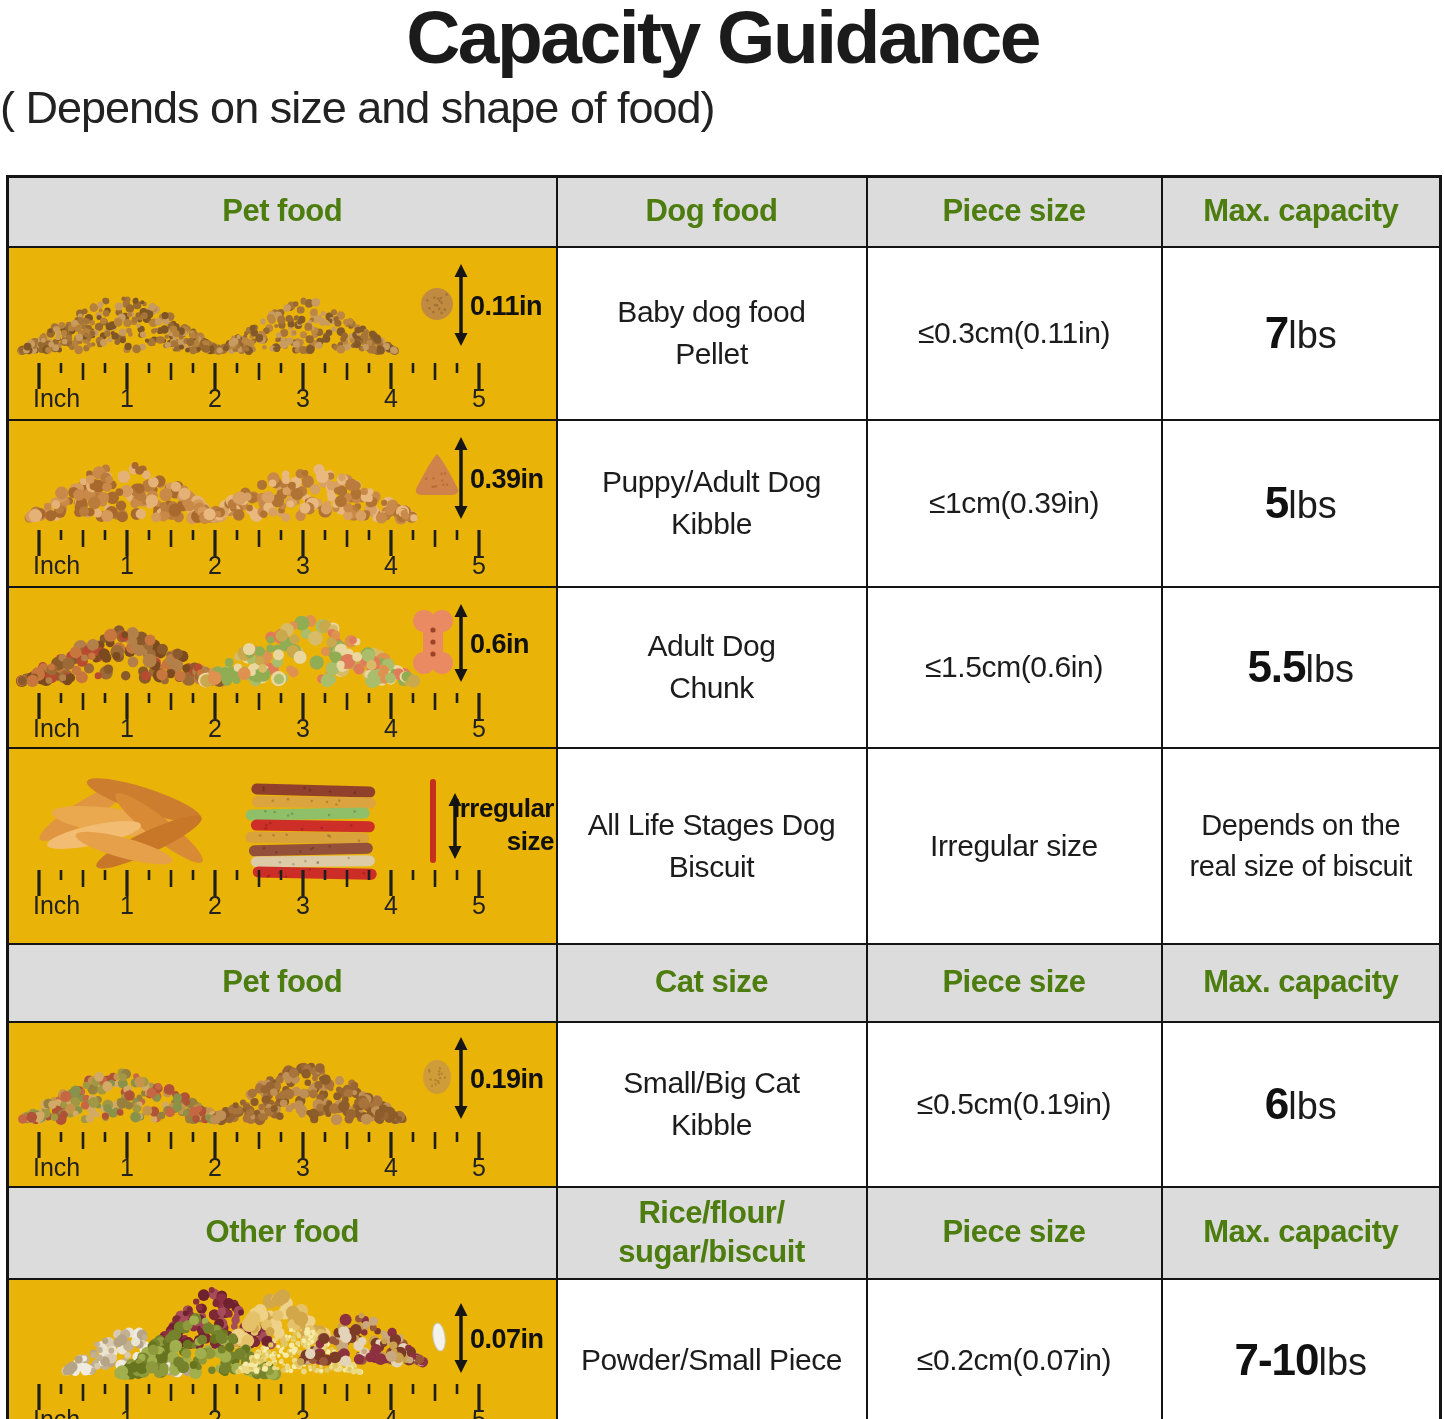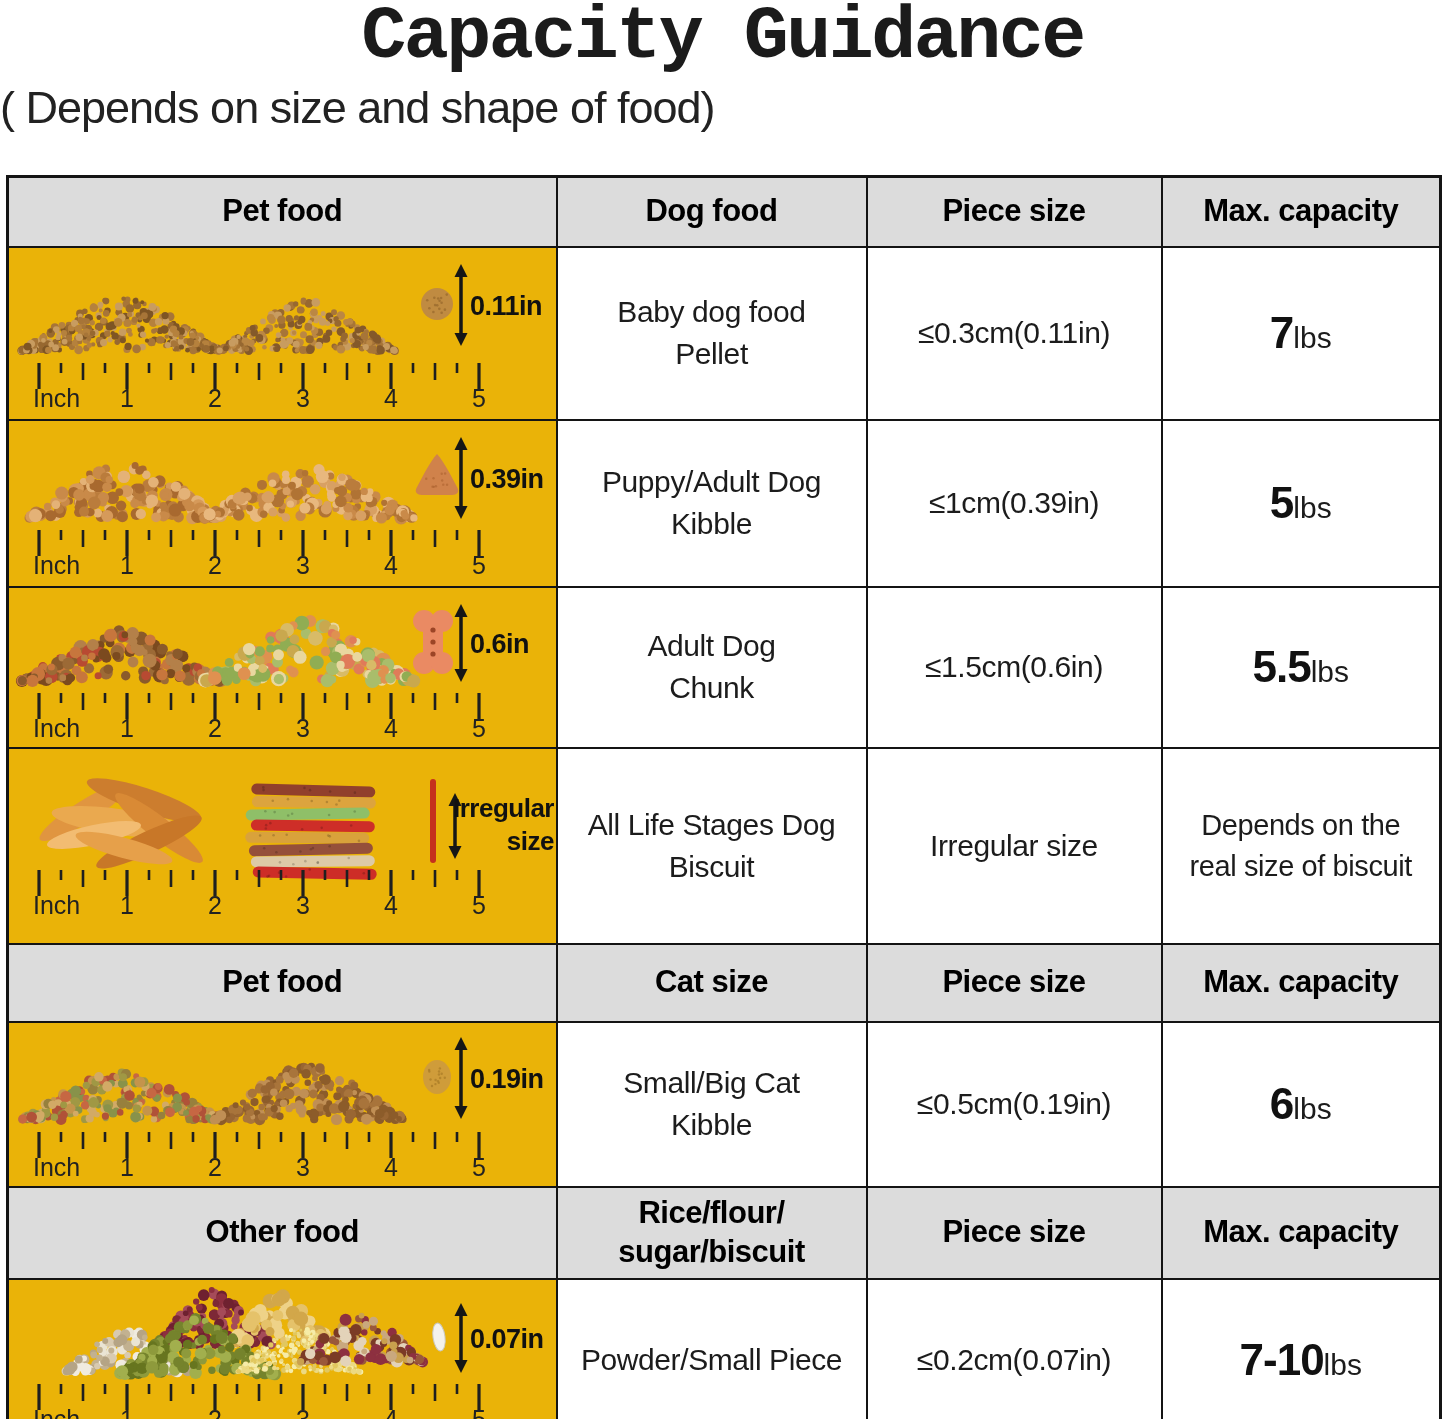"Capacity Guidance" .title { font-family: Liberation Mono, monospace -> none }
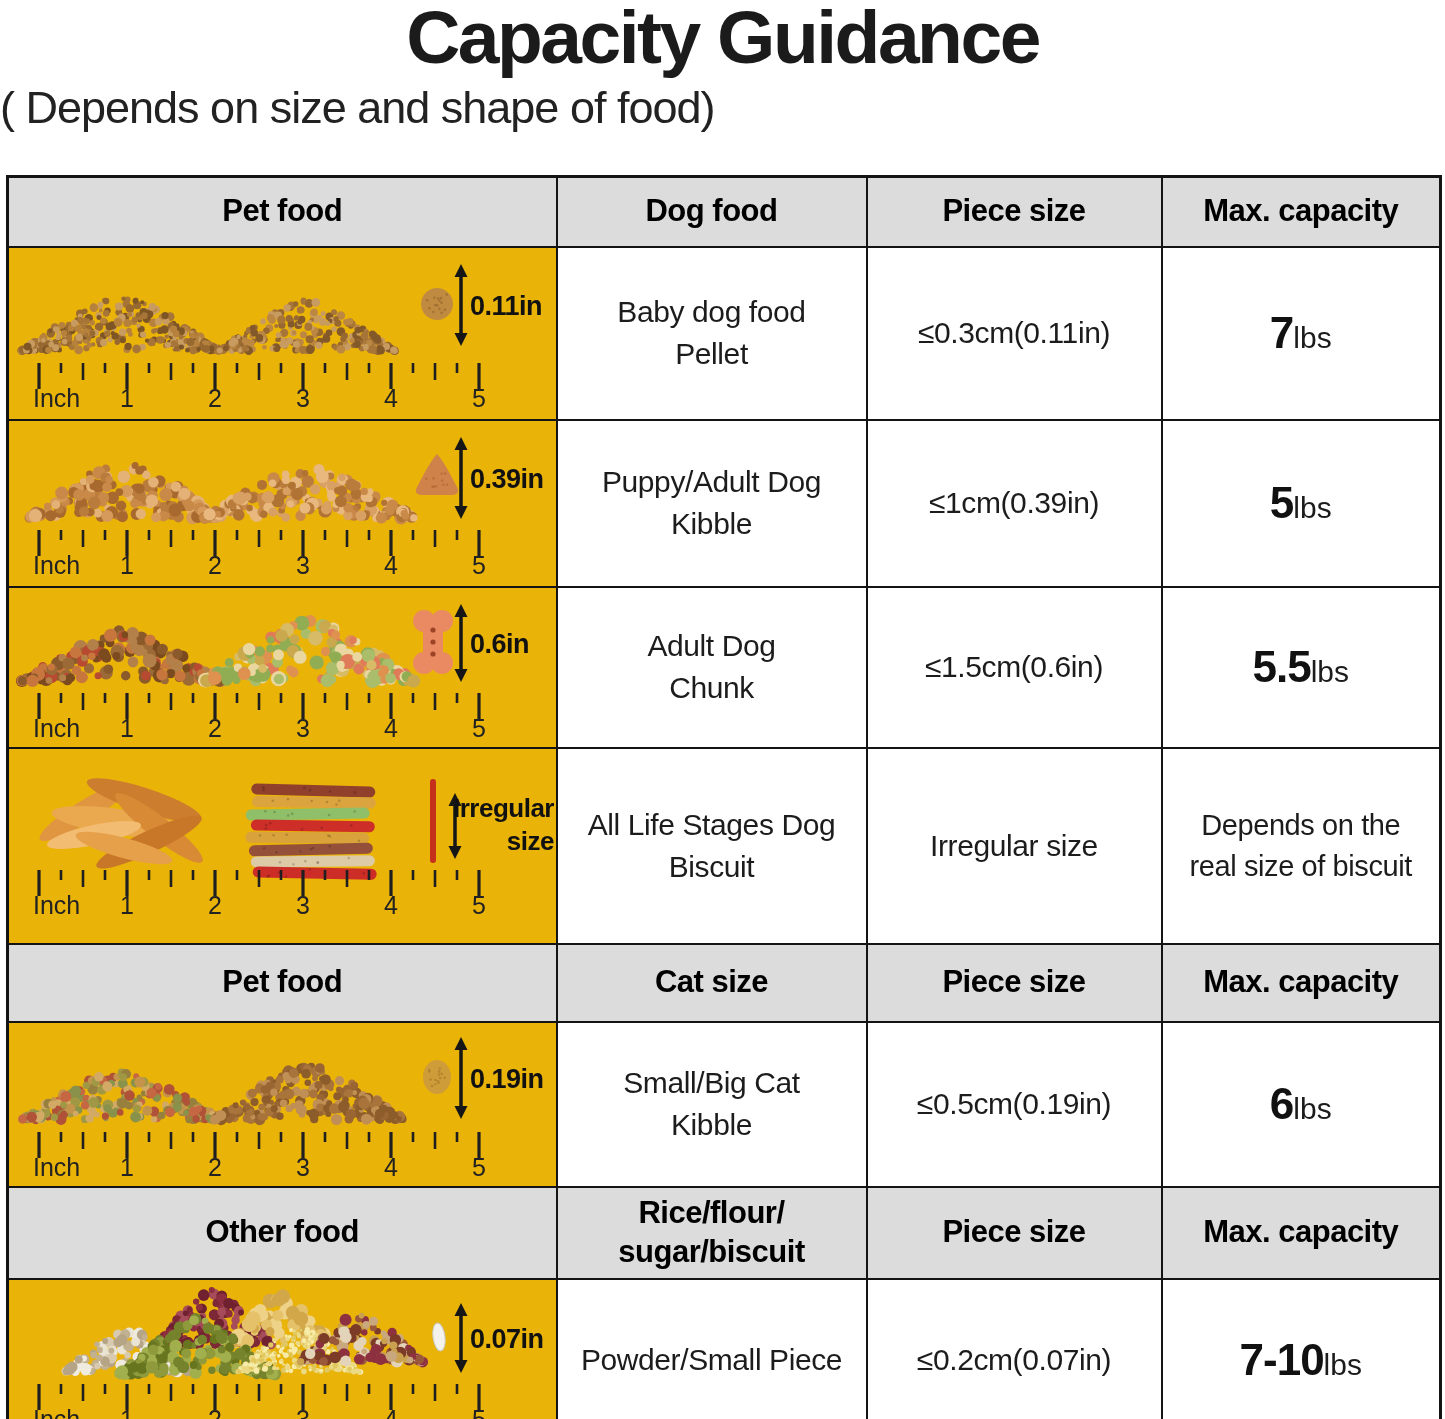"Pet food" .cap tr.hdr th { color: #000000 -> #4d7c0f }
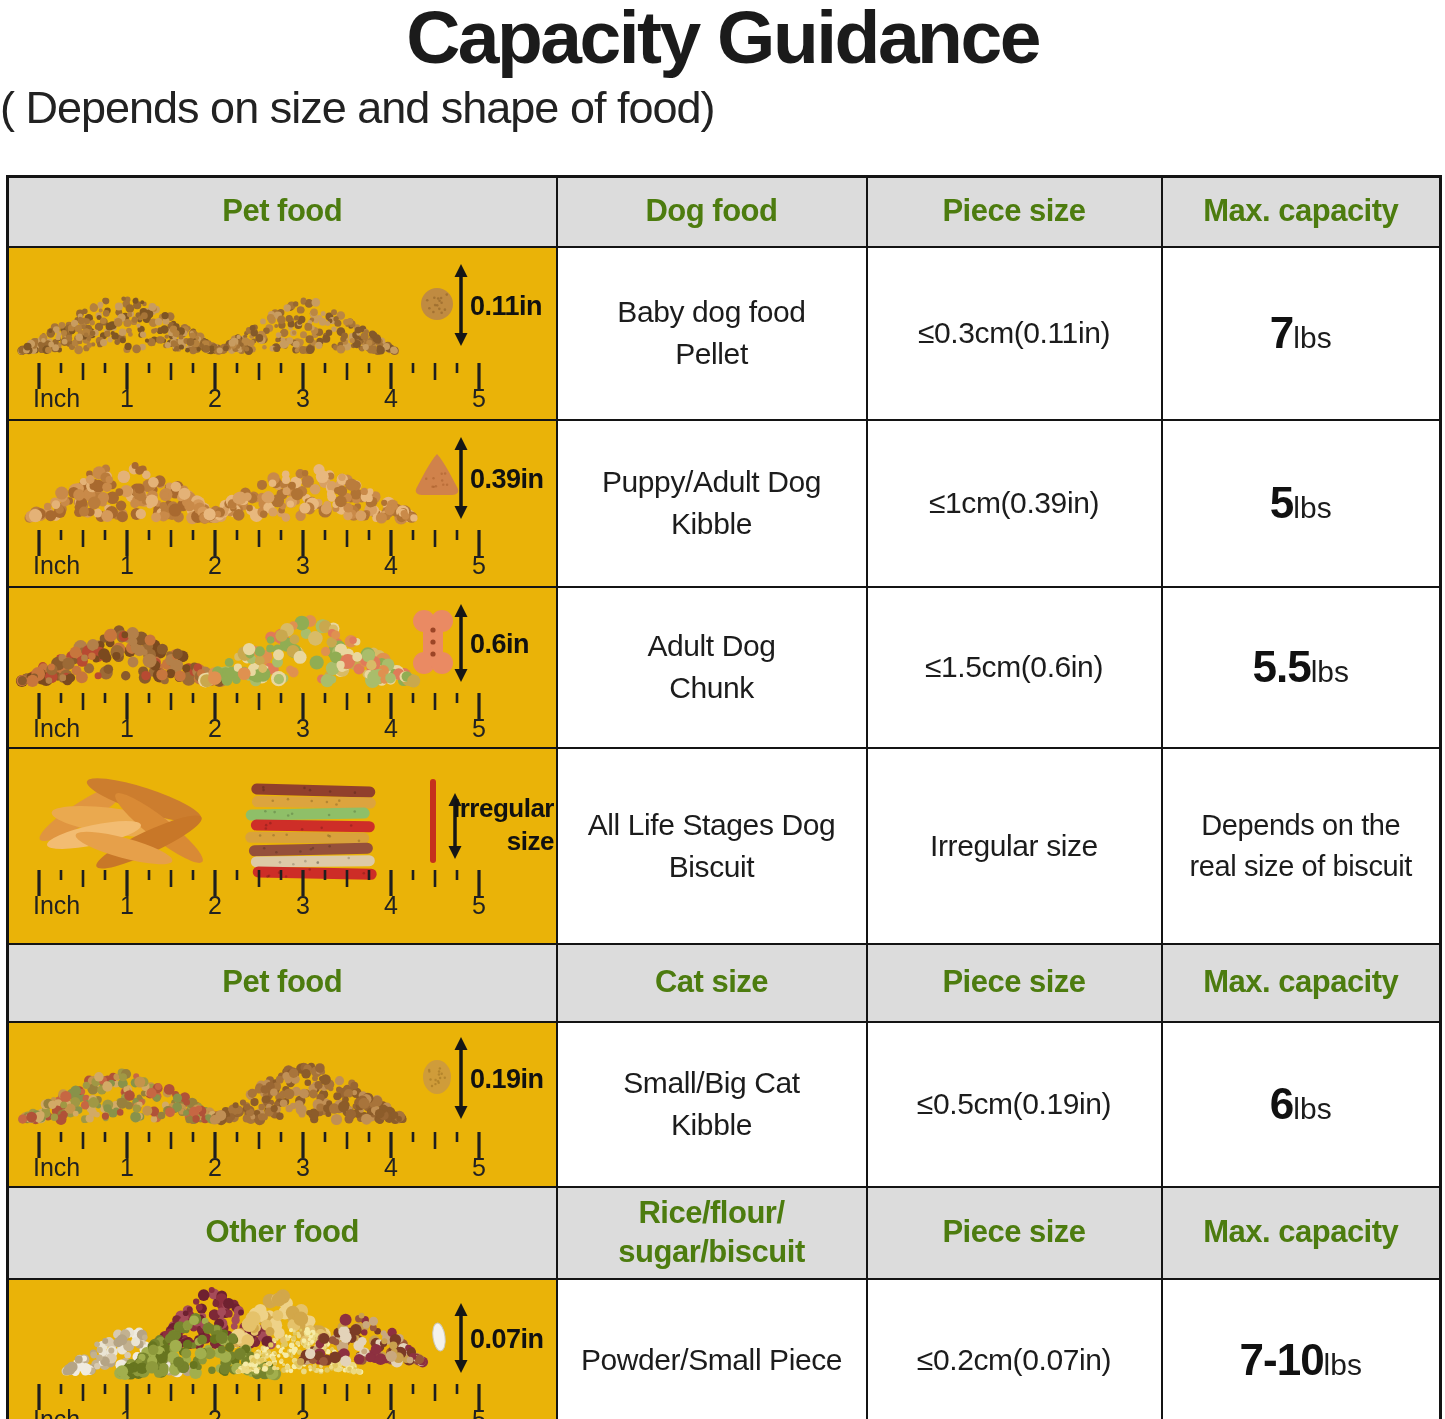"lbs" .cap td.cell-cap .unit { font-size: 30px -> 38px }
